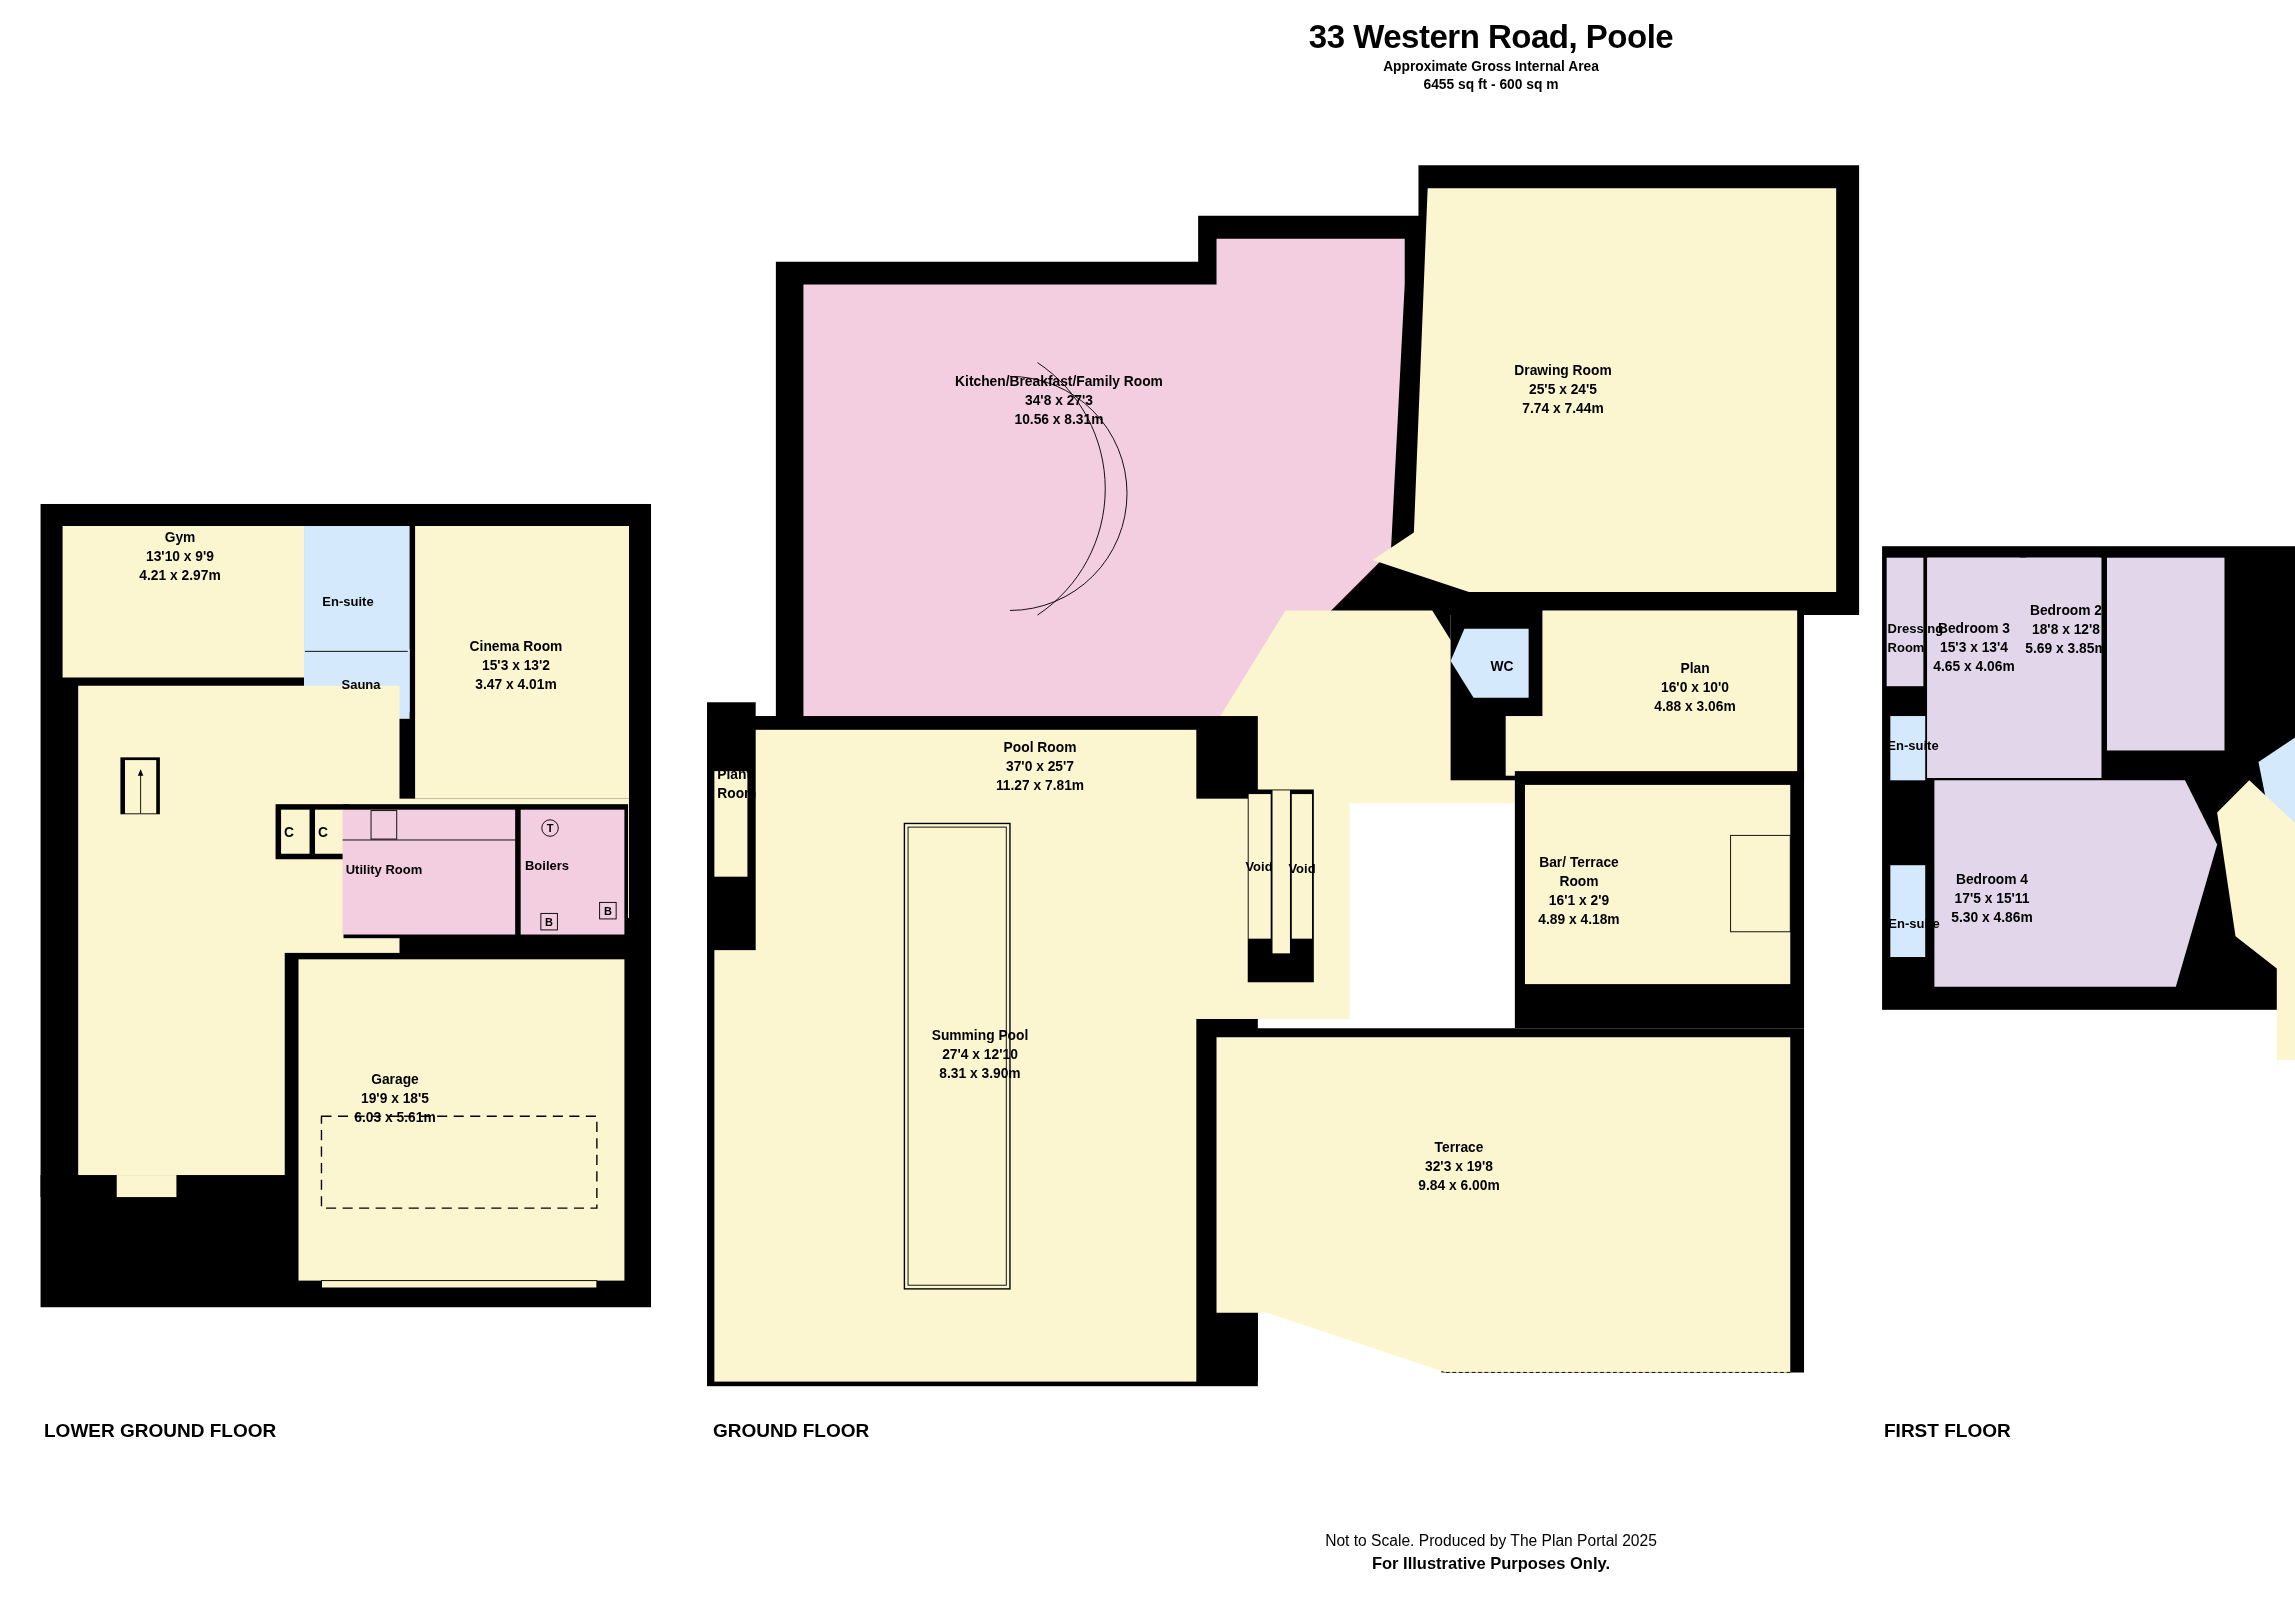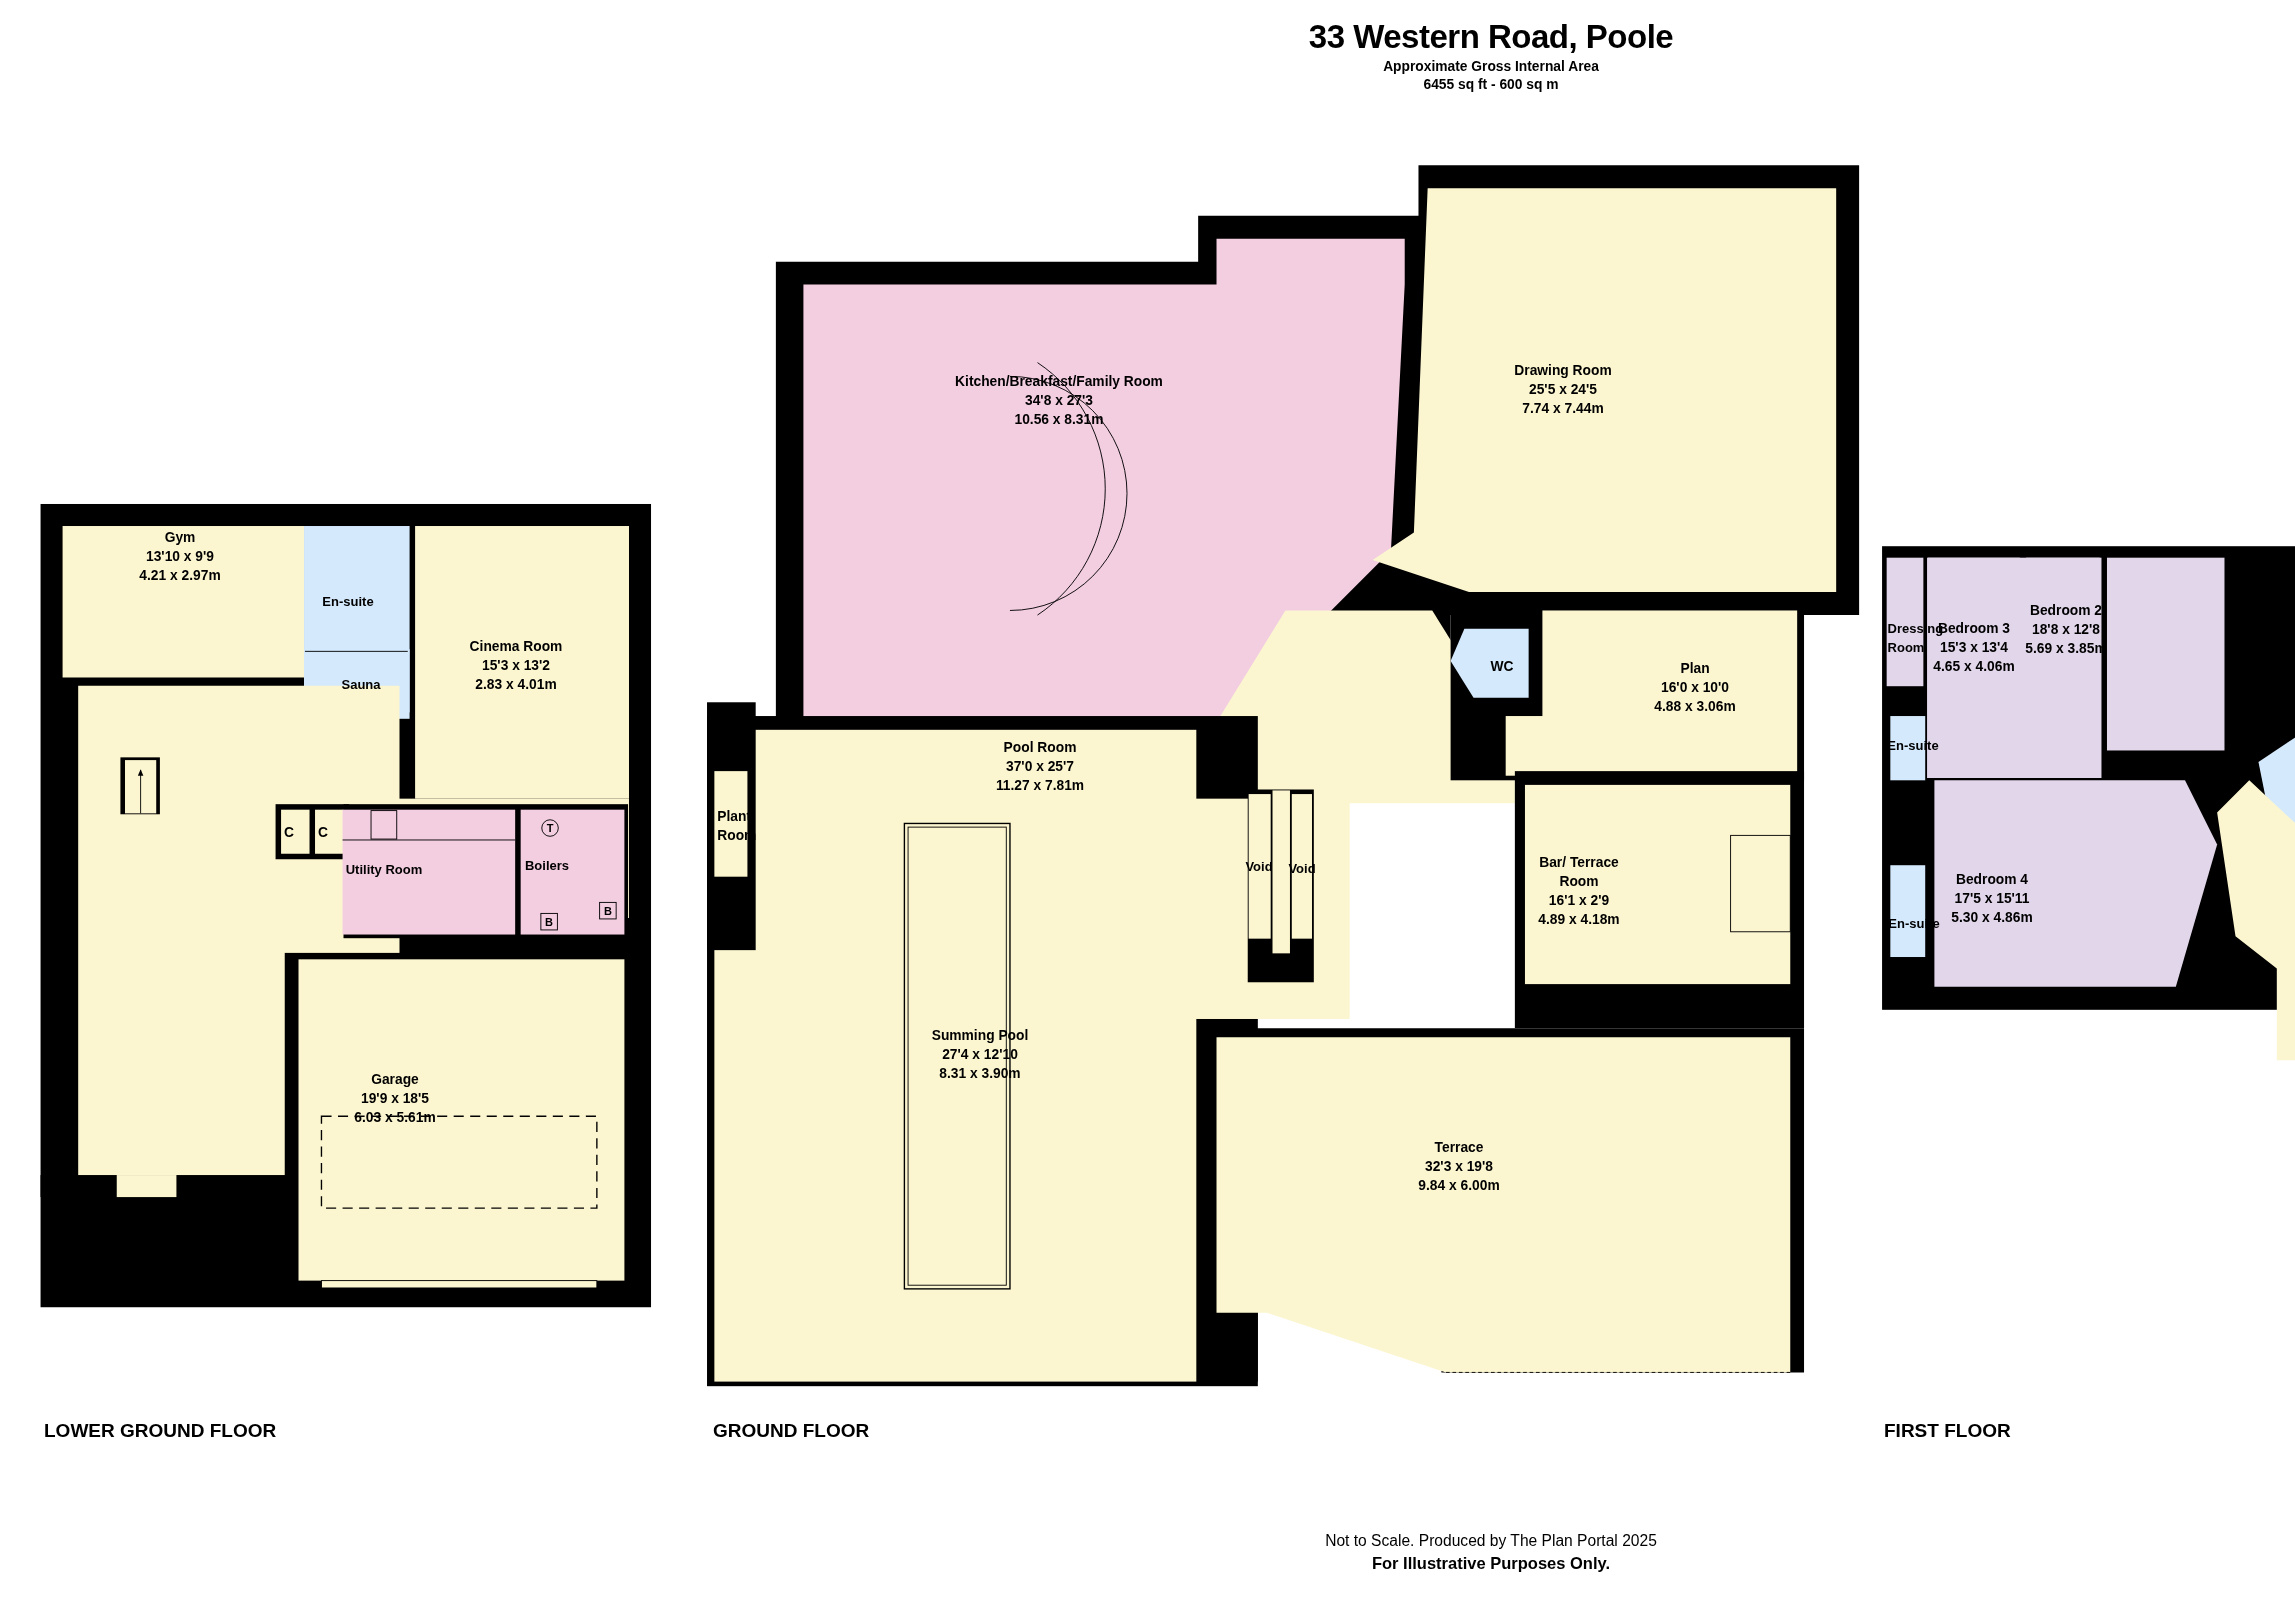"2.83 x 4.01m" span { text: 2.83 -> 3.47 }
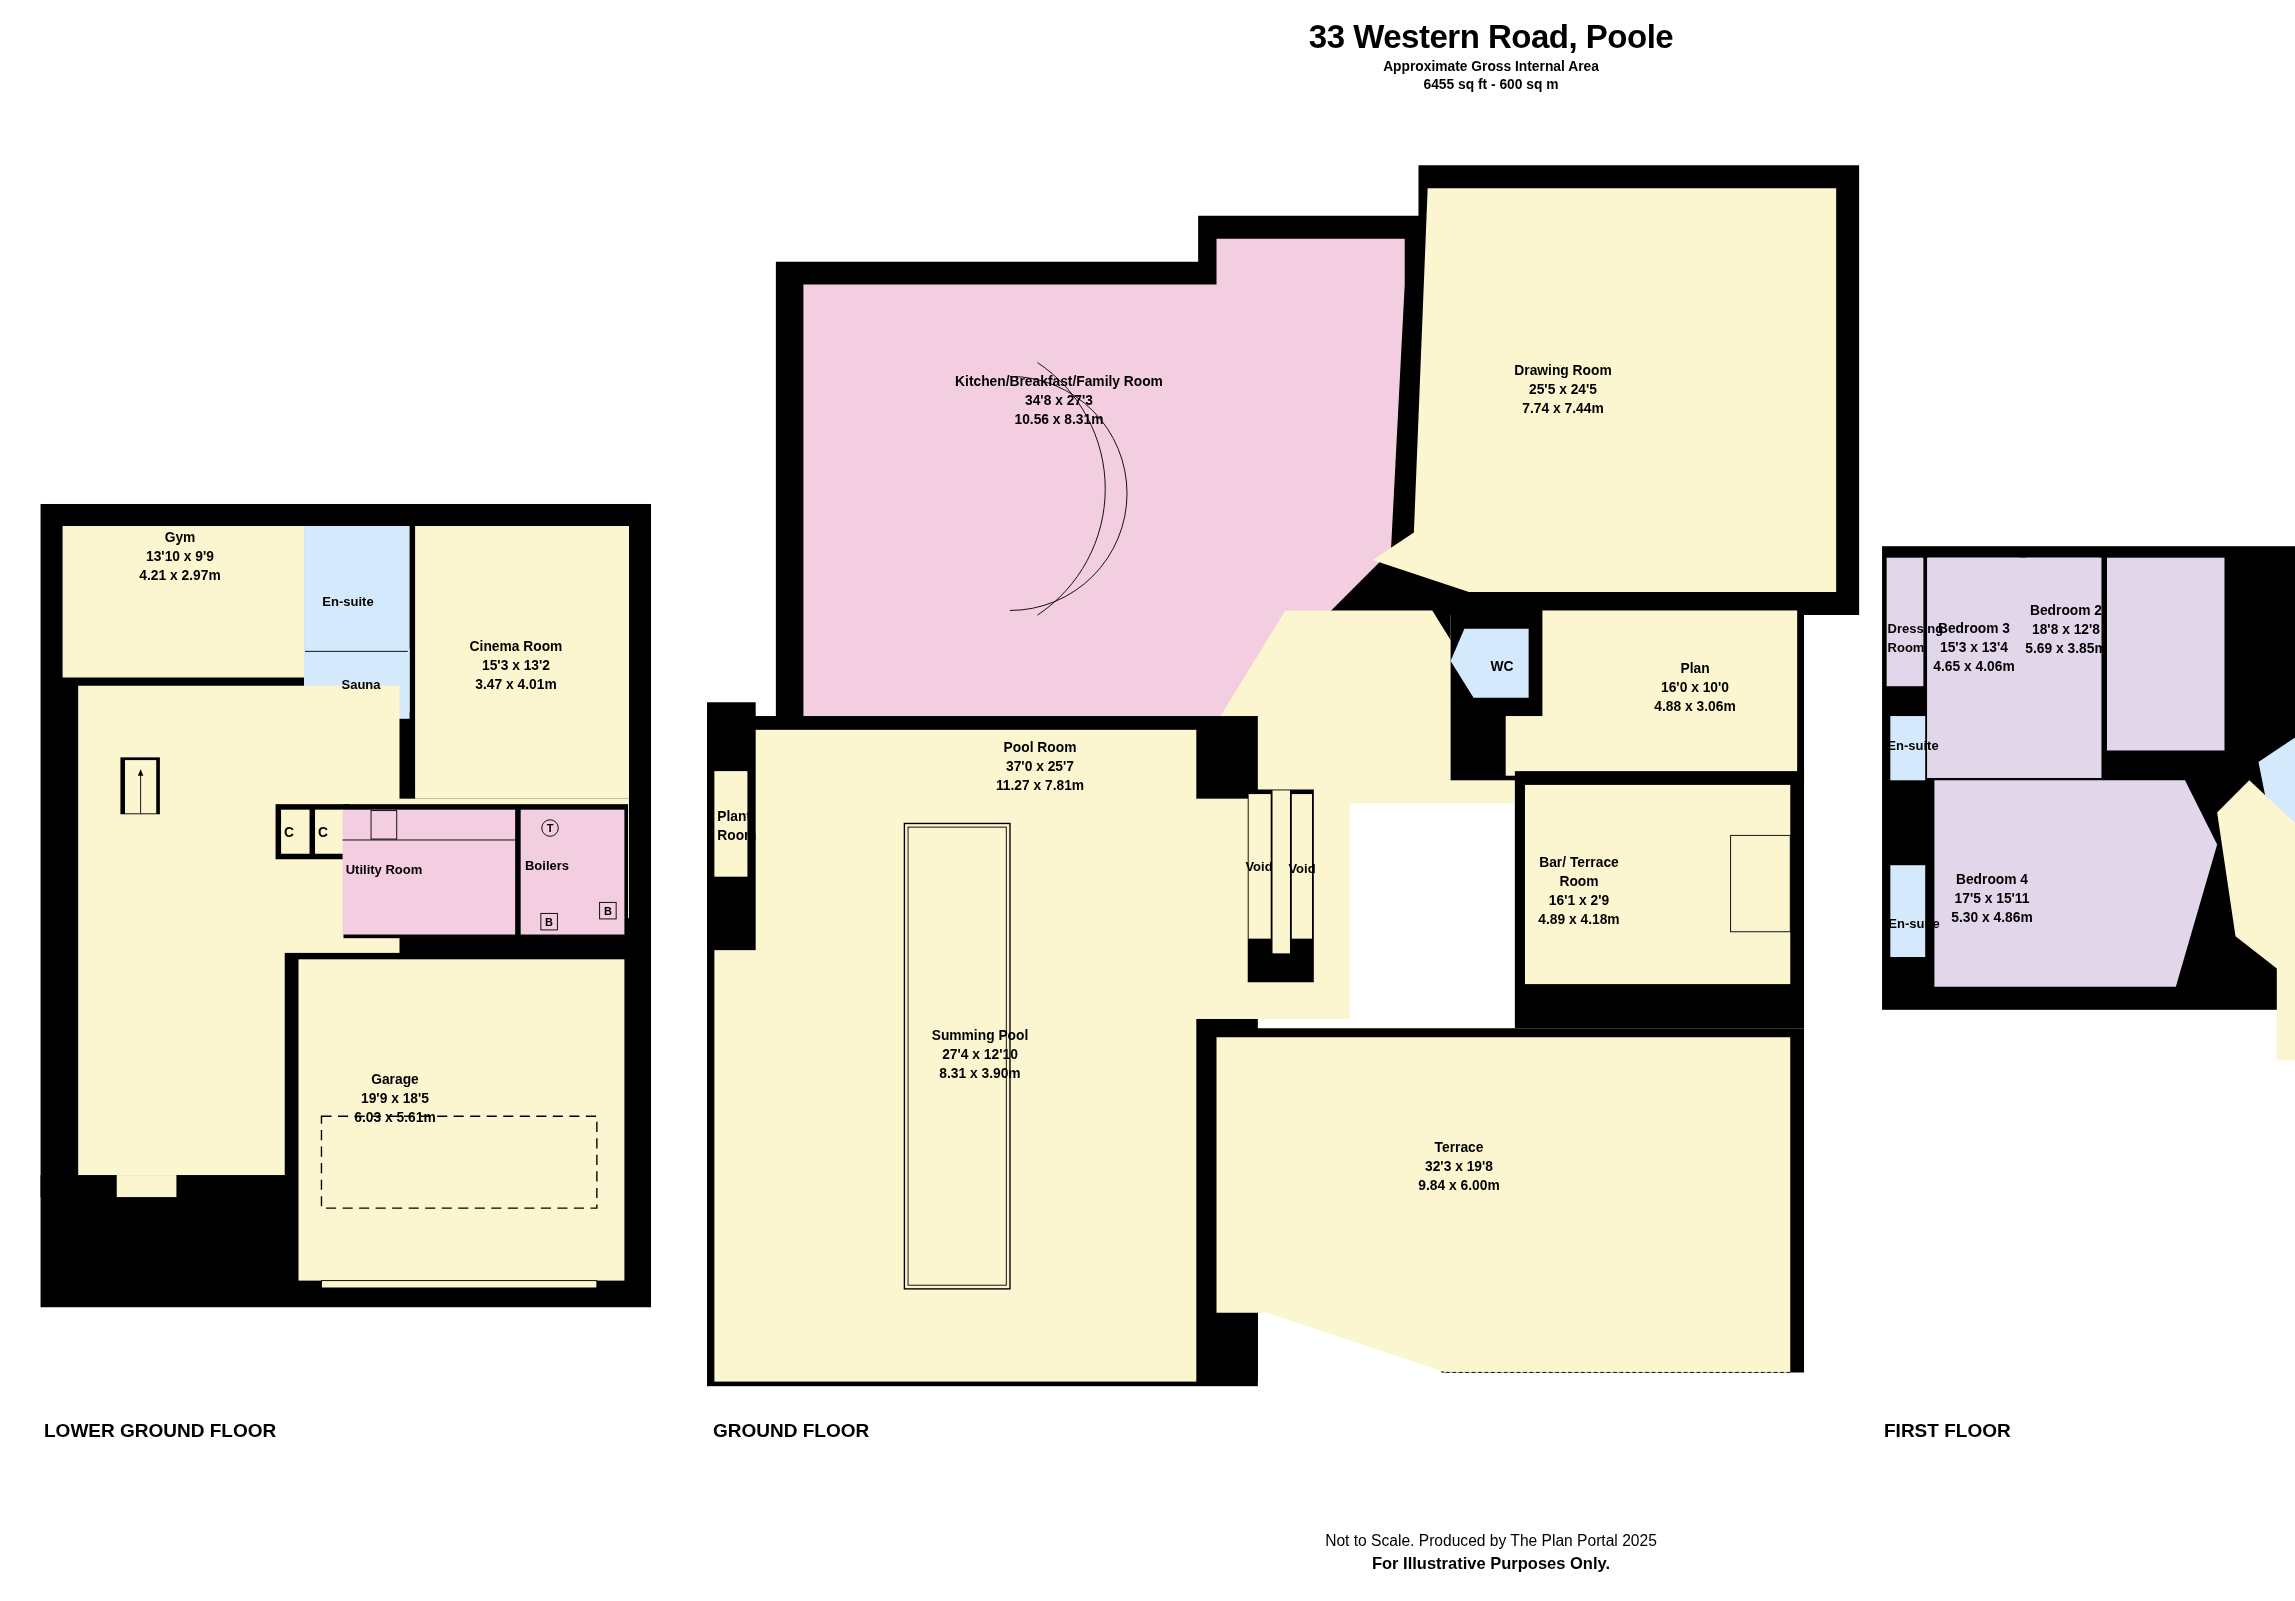"Plant Room" div.lbl { top: 826px -> 784px }
